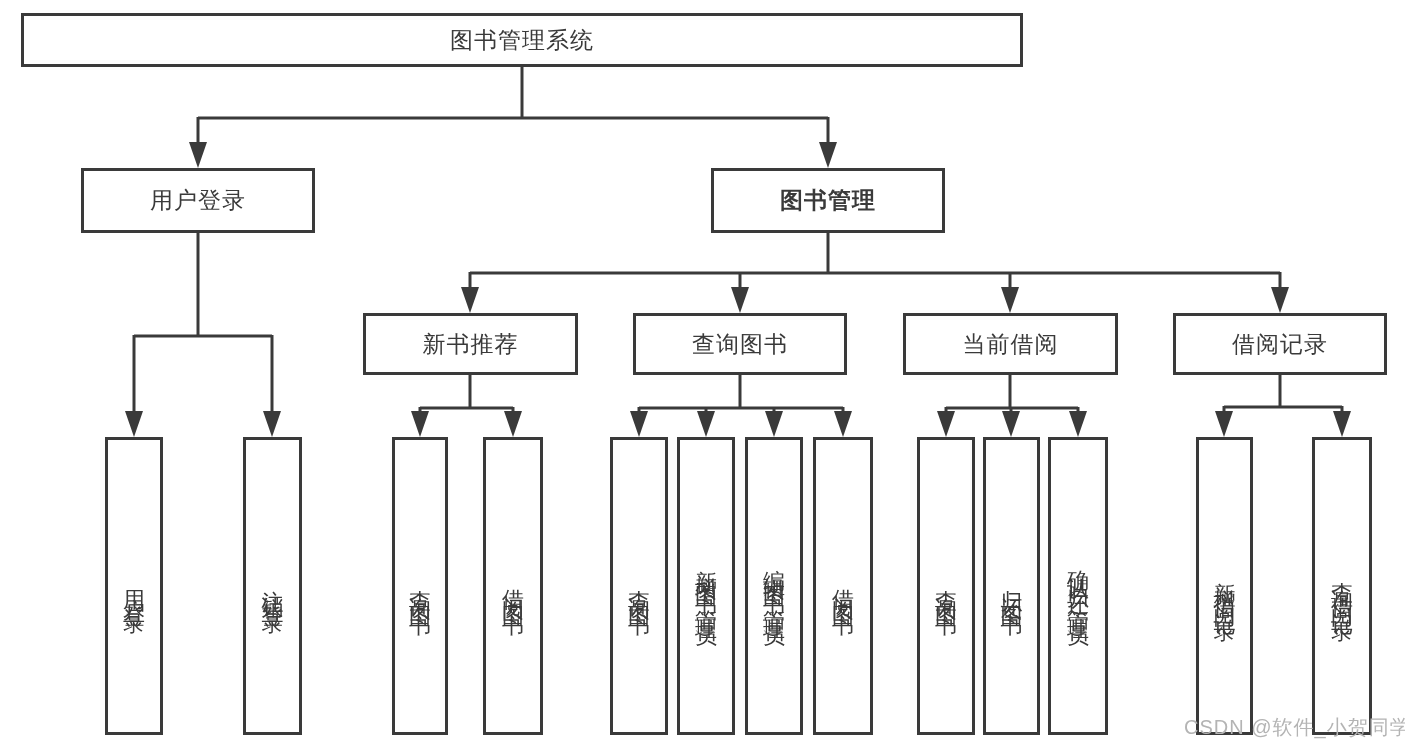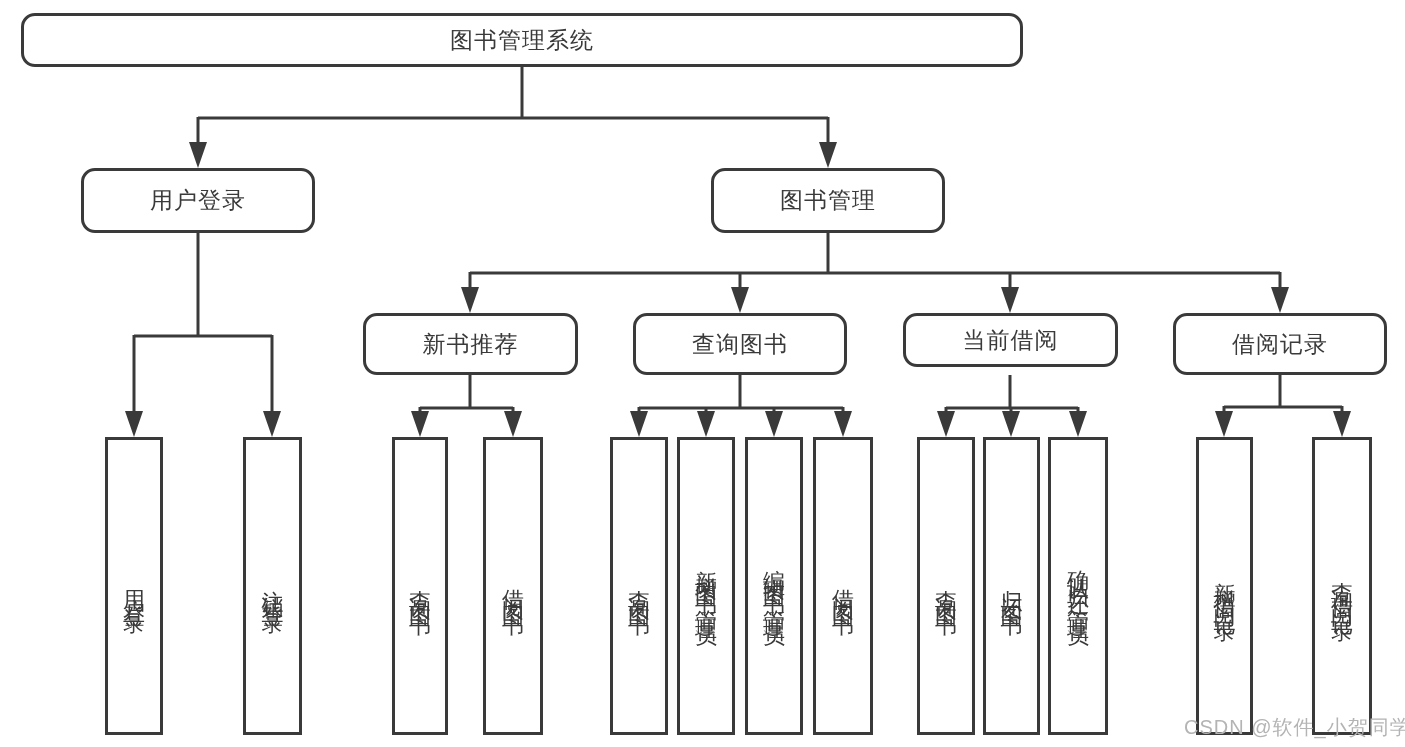"图书管理系统" .h-node { border-radius: 14px -> none }
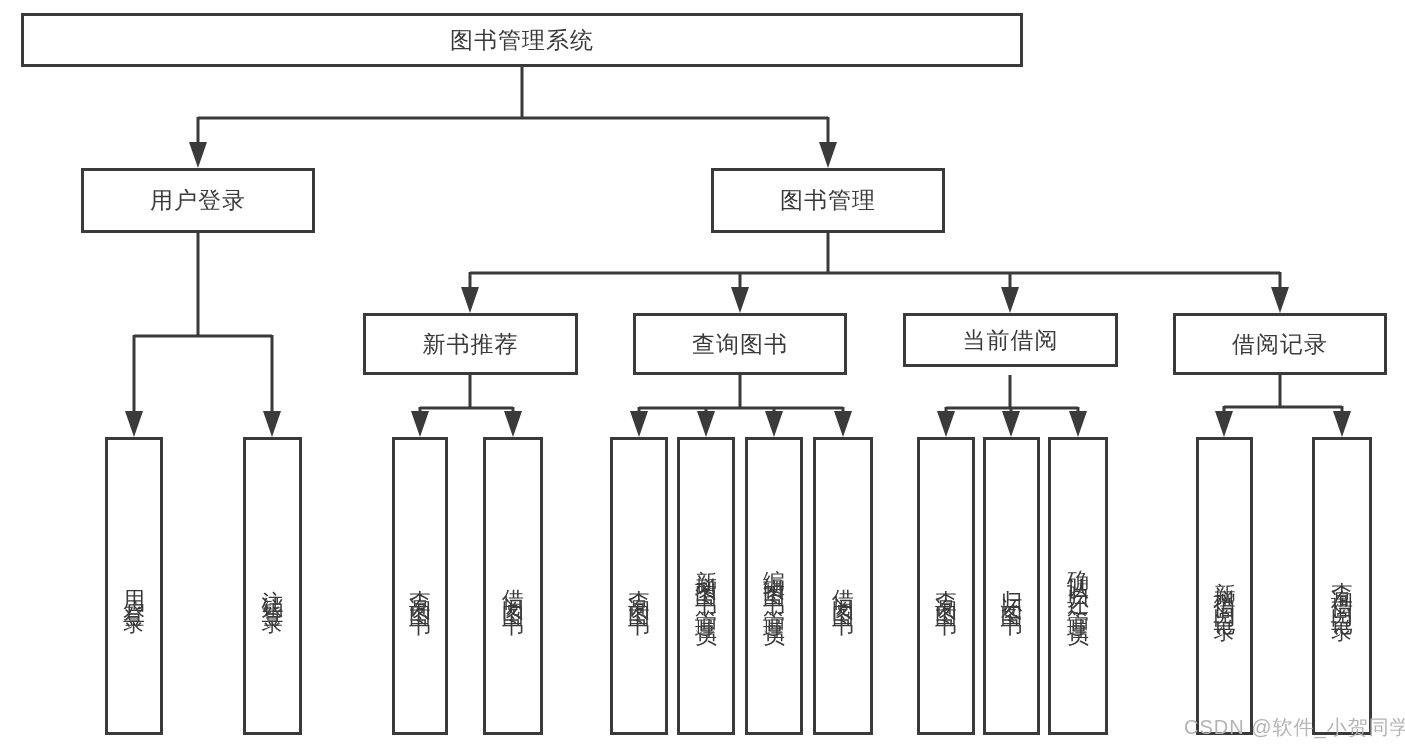"图书管理" div.node { font-weight: none -> bold }
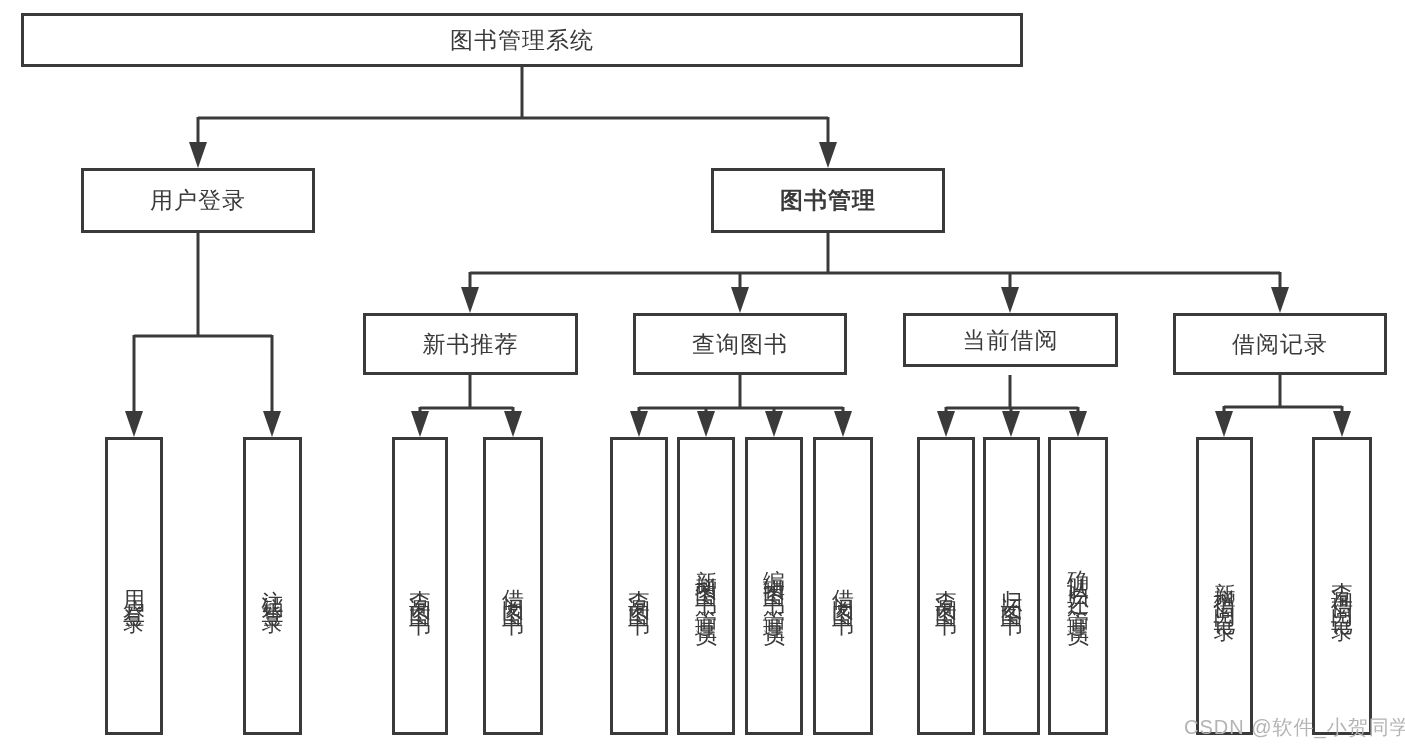"当前借阅" div.node { height: 54px -> 62px }
